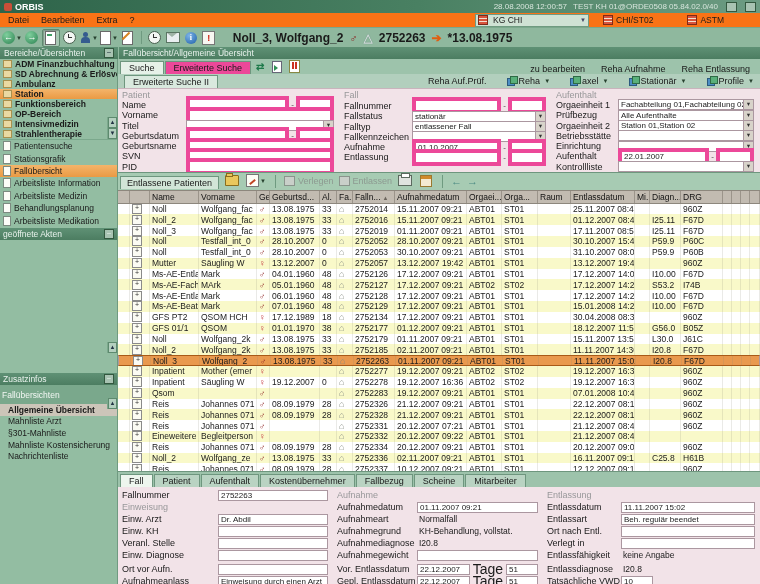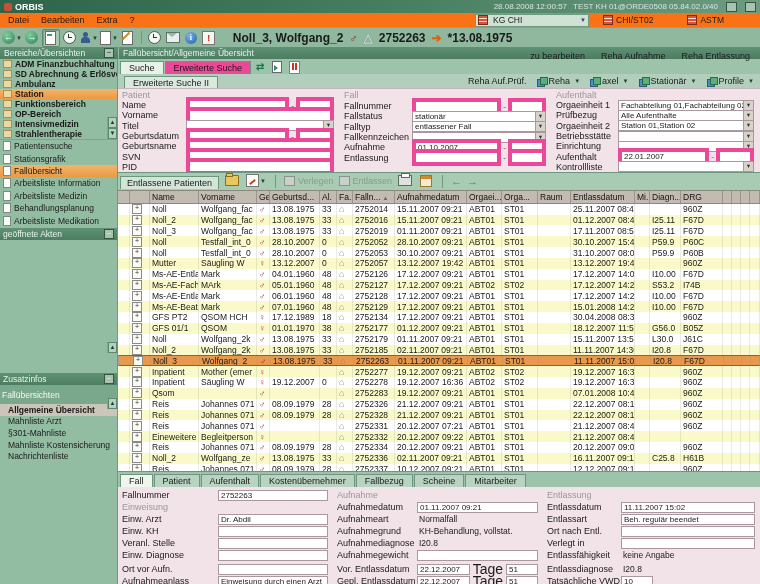"zu bearbeiten" .acts1 { padding: 0 10px 13px -> 0 10px 0 }
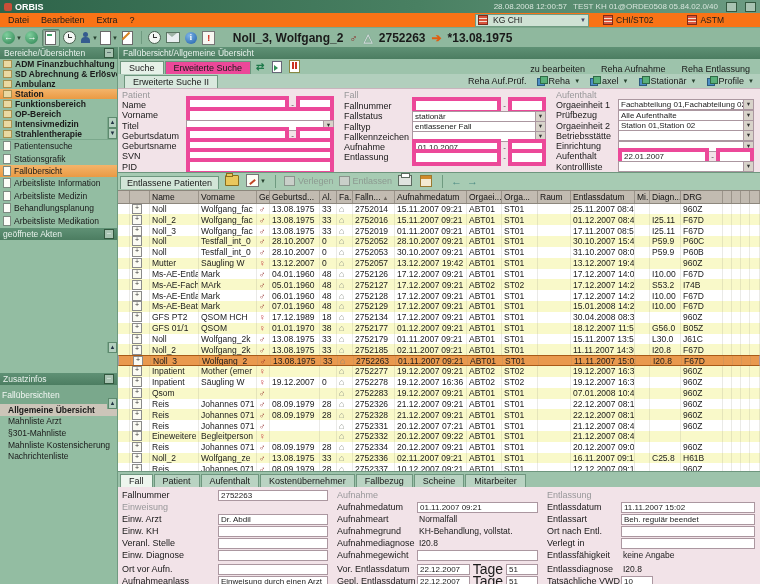"Reha Auf.Prüf." .acts2 { gap: 10px -> 20px }
